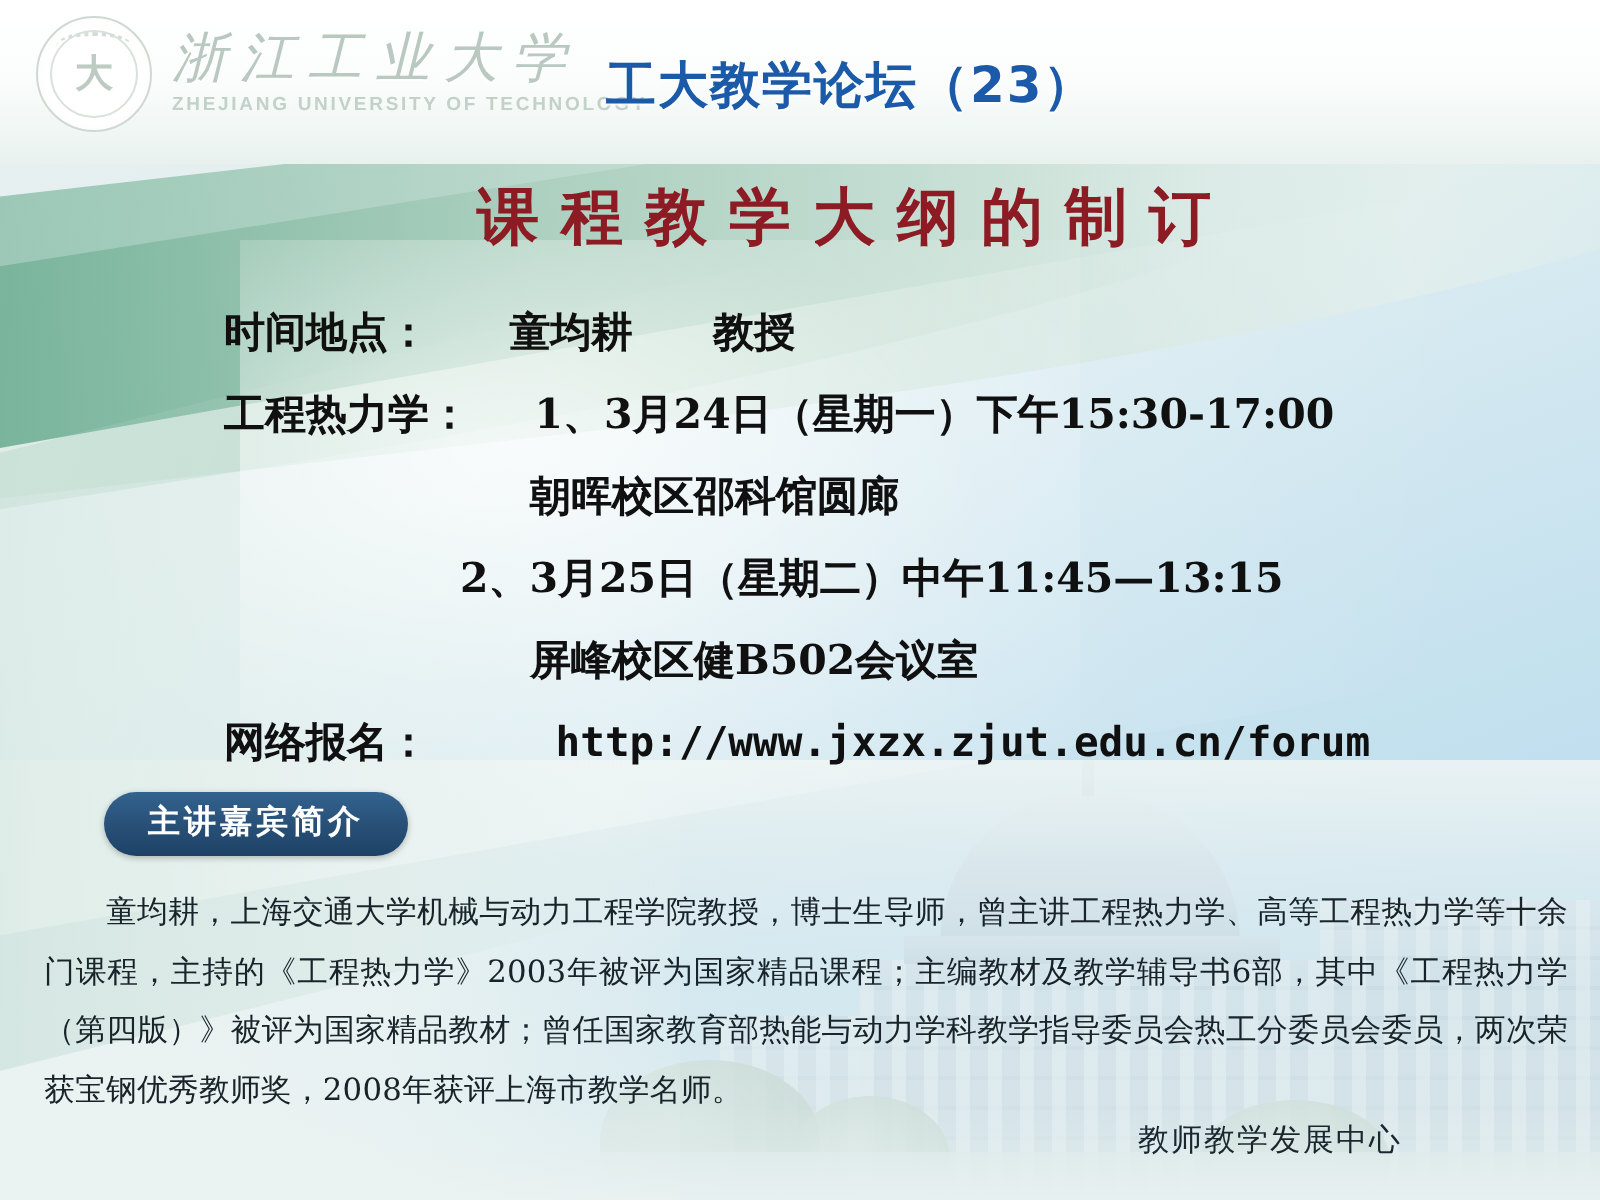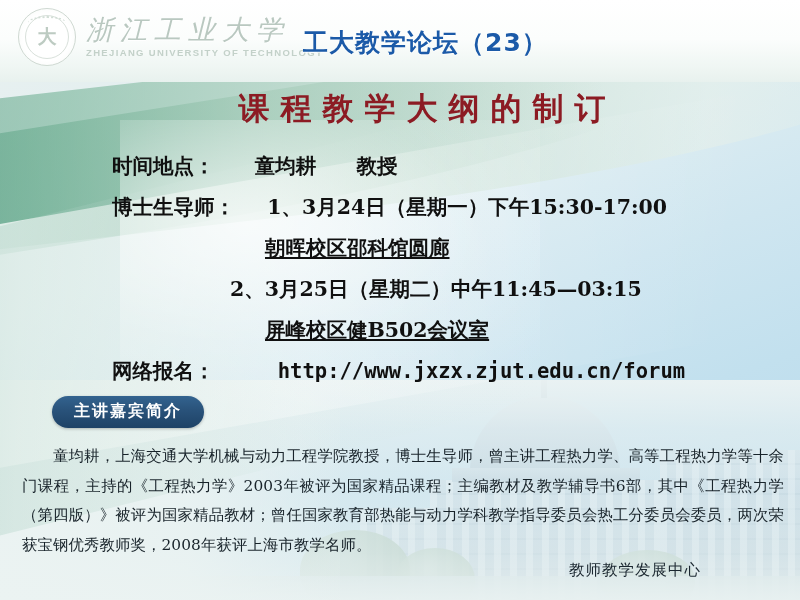"博士生导师：" span { text: 博士生导师 -> 工程热力学 }
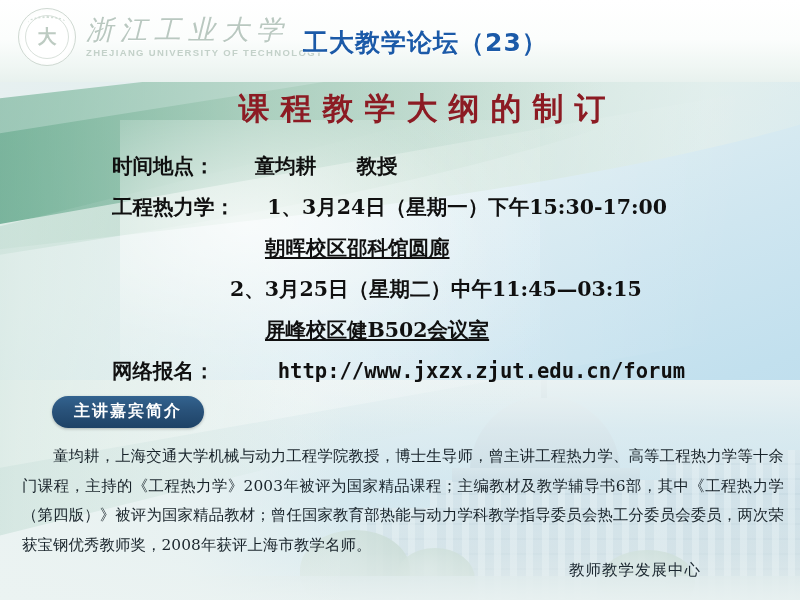"朝晖校区邵科馆圆廊" .il-indent { text-decoration: underline -> none }
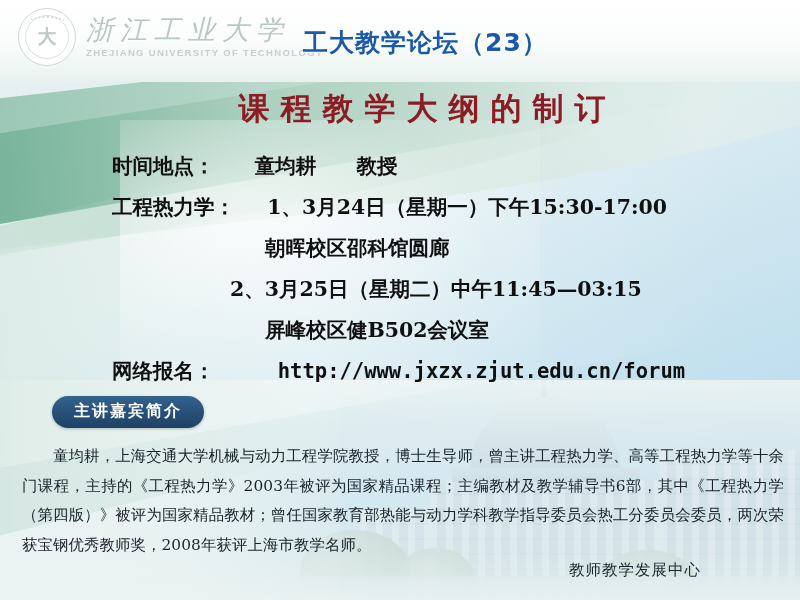"2、3月25日（星期二）中午11:45—03:15" span { text: 03:15 -> 13:15 }
